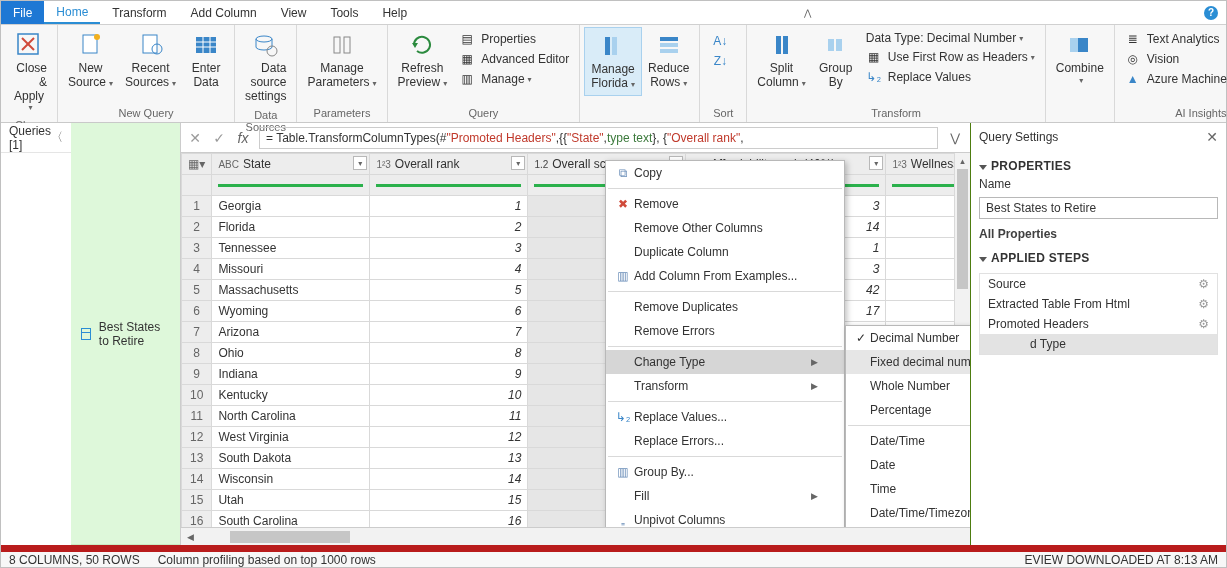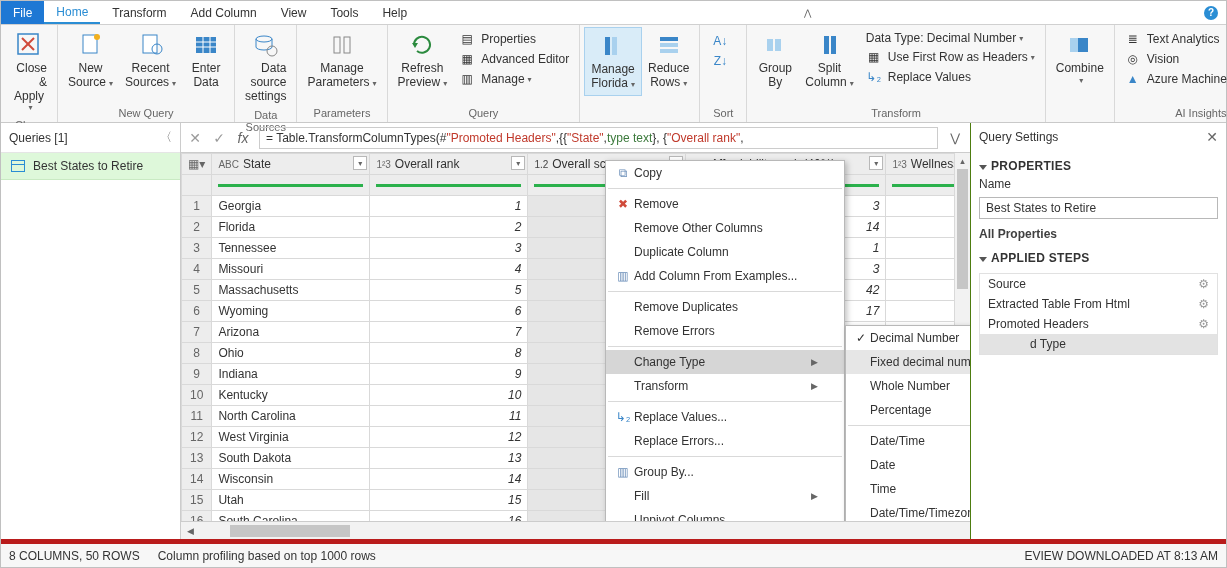"Group" div.rbtn { order: before "Split" -> after "Split" }
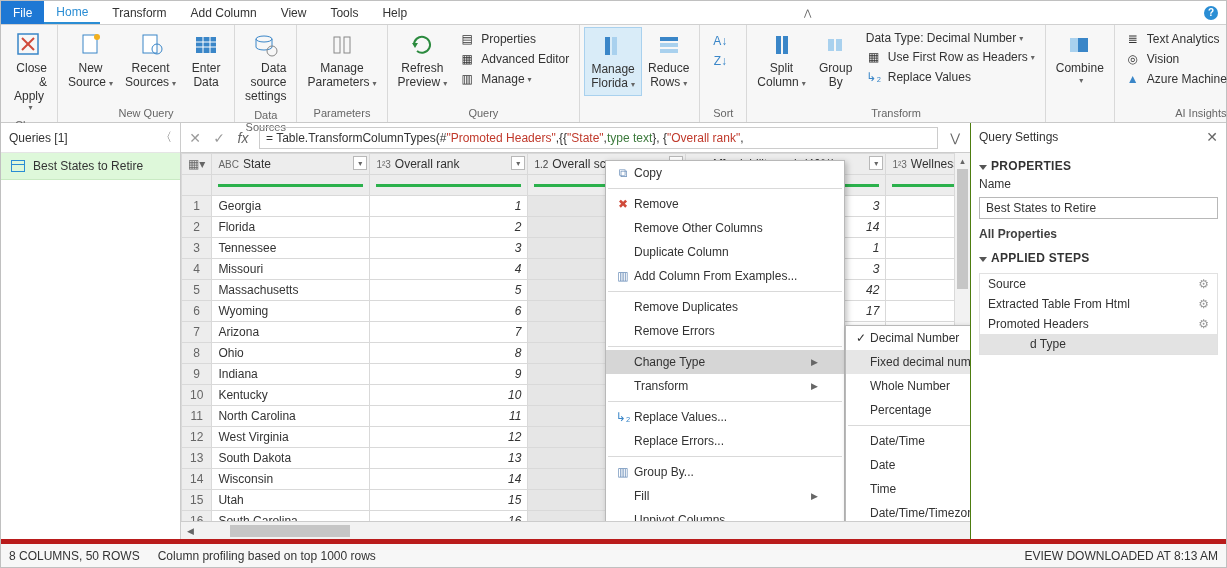"Queries [1]" .queries { flex-direction: column -> row }
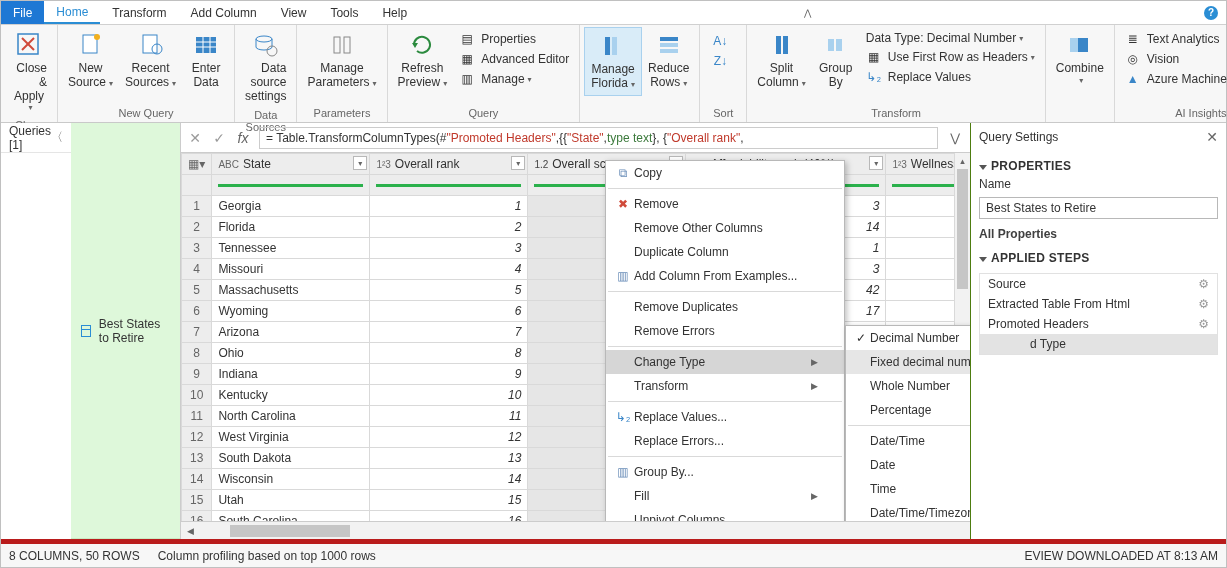"8 COLUMNS, 50 ROWS" .statusbar { border-top: 5px solid #b91c1c -> 7px solid #b91c1c; height: 28px -> 22px }
